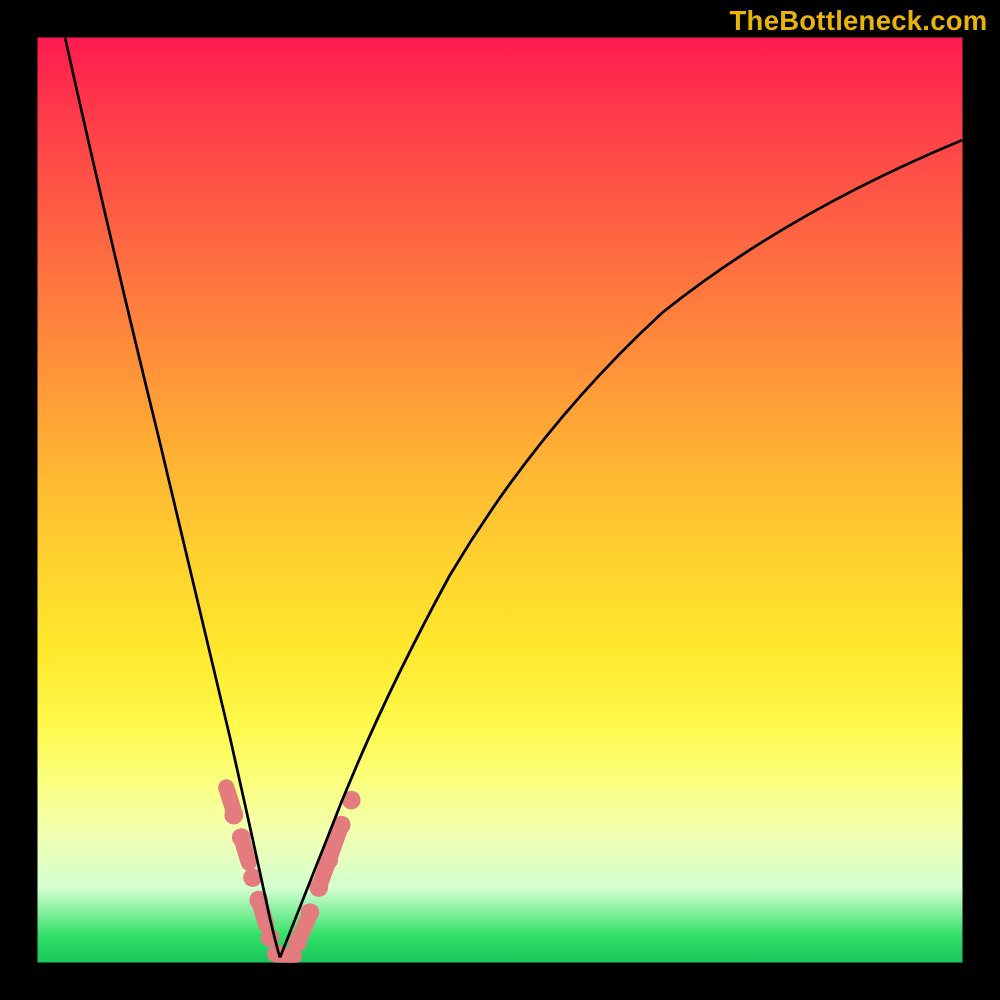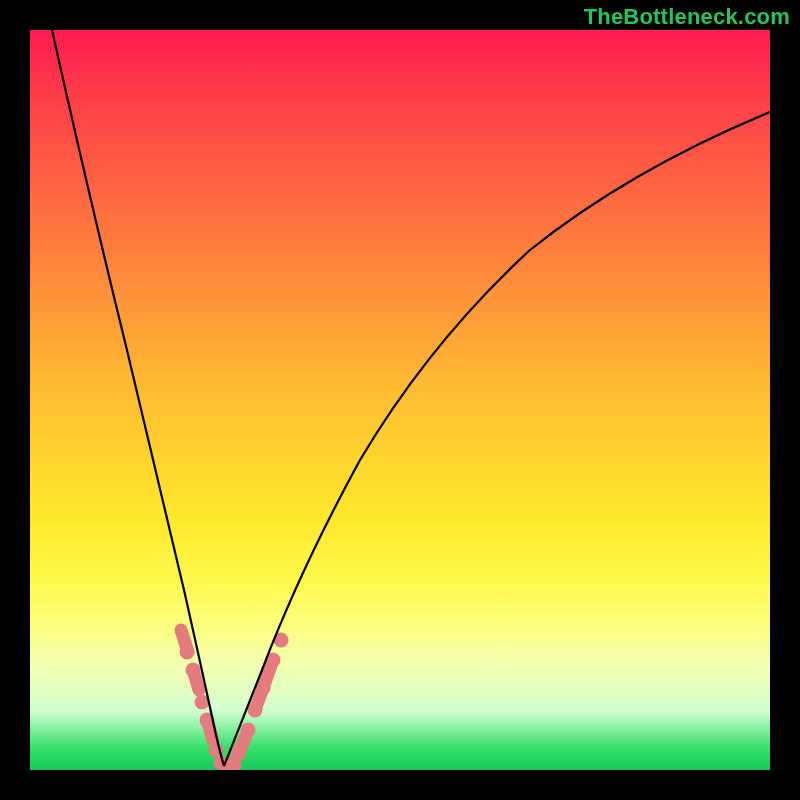"TheBottleneck.com" .watermark { color: #22c55e -> #eab308 }
